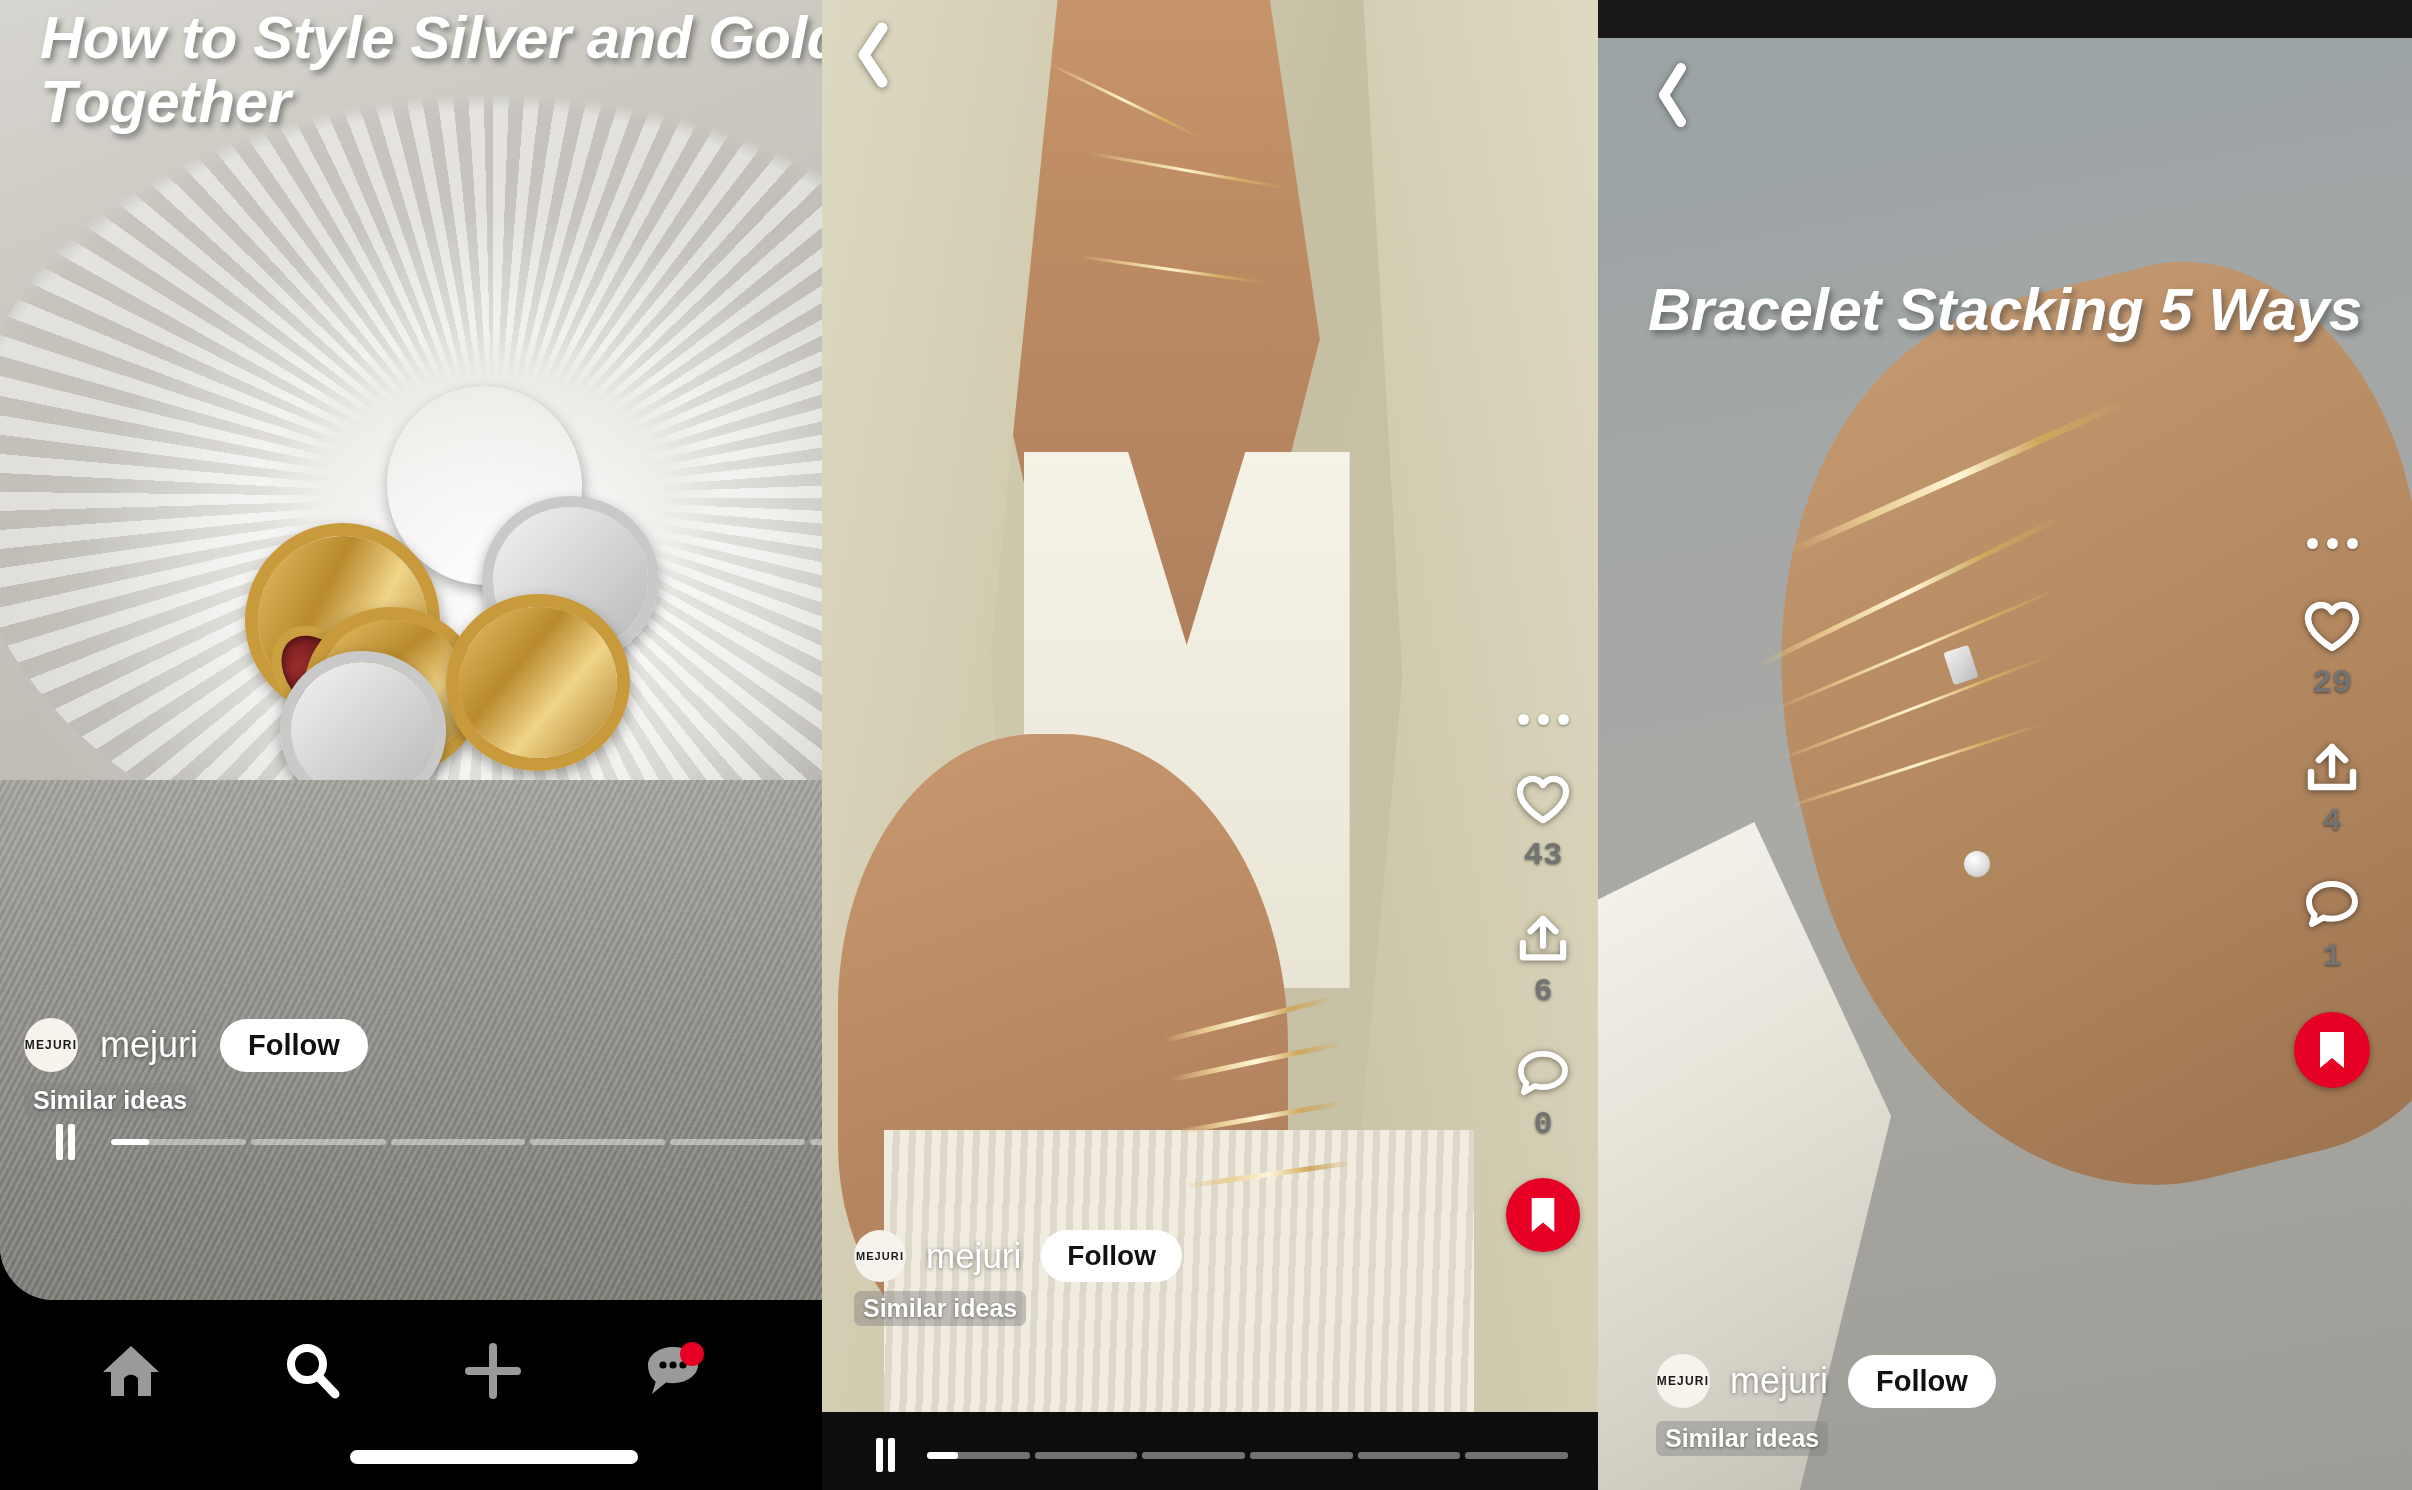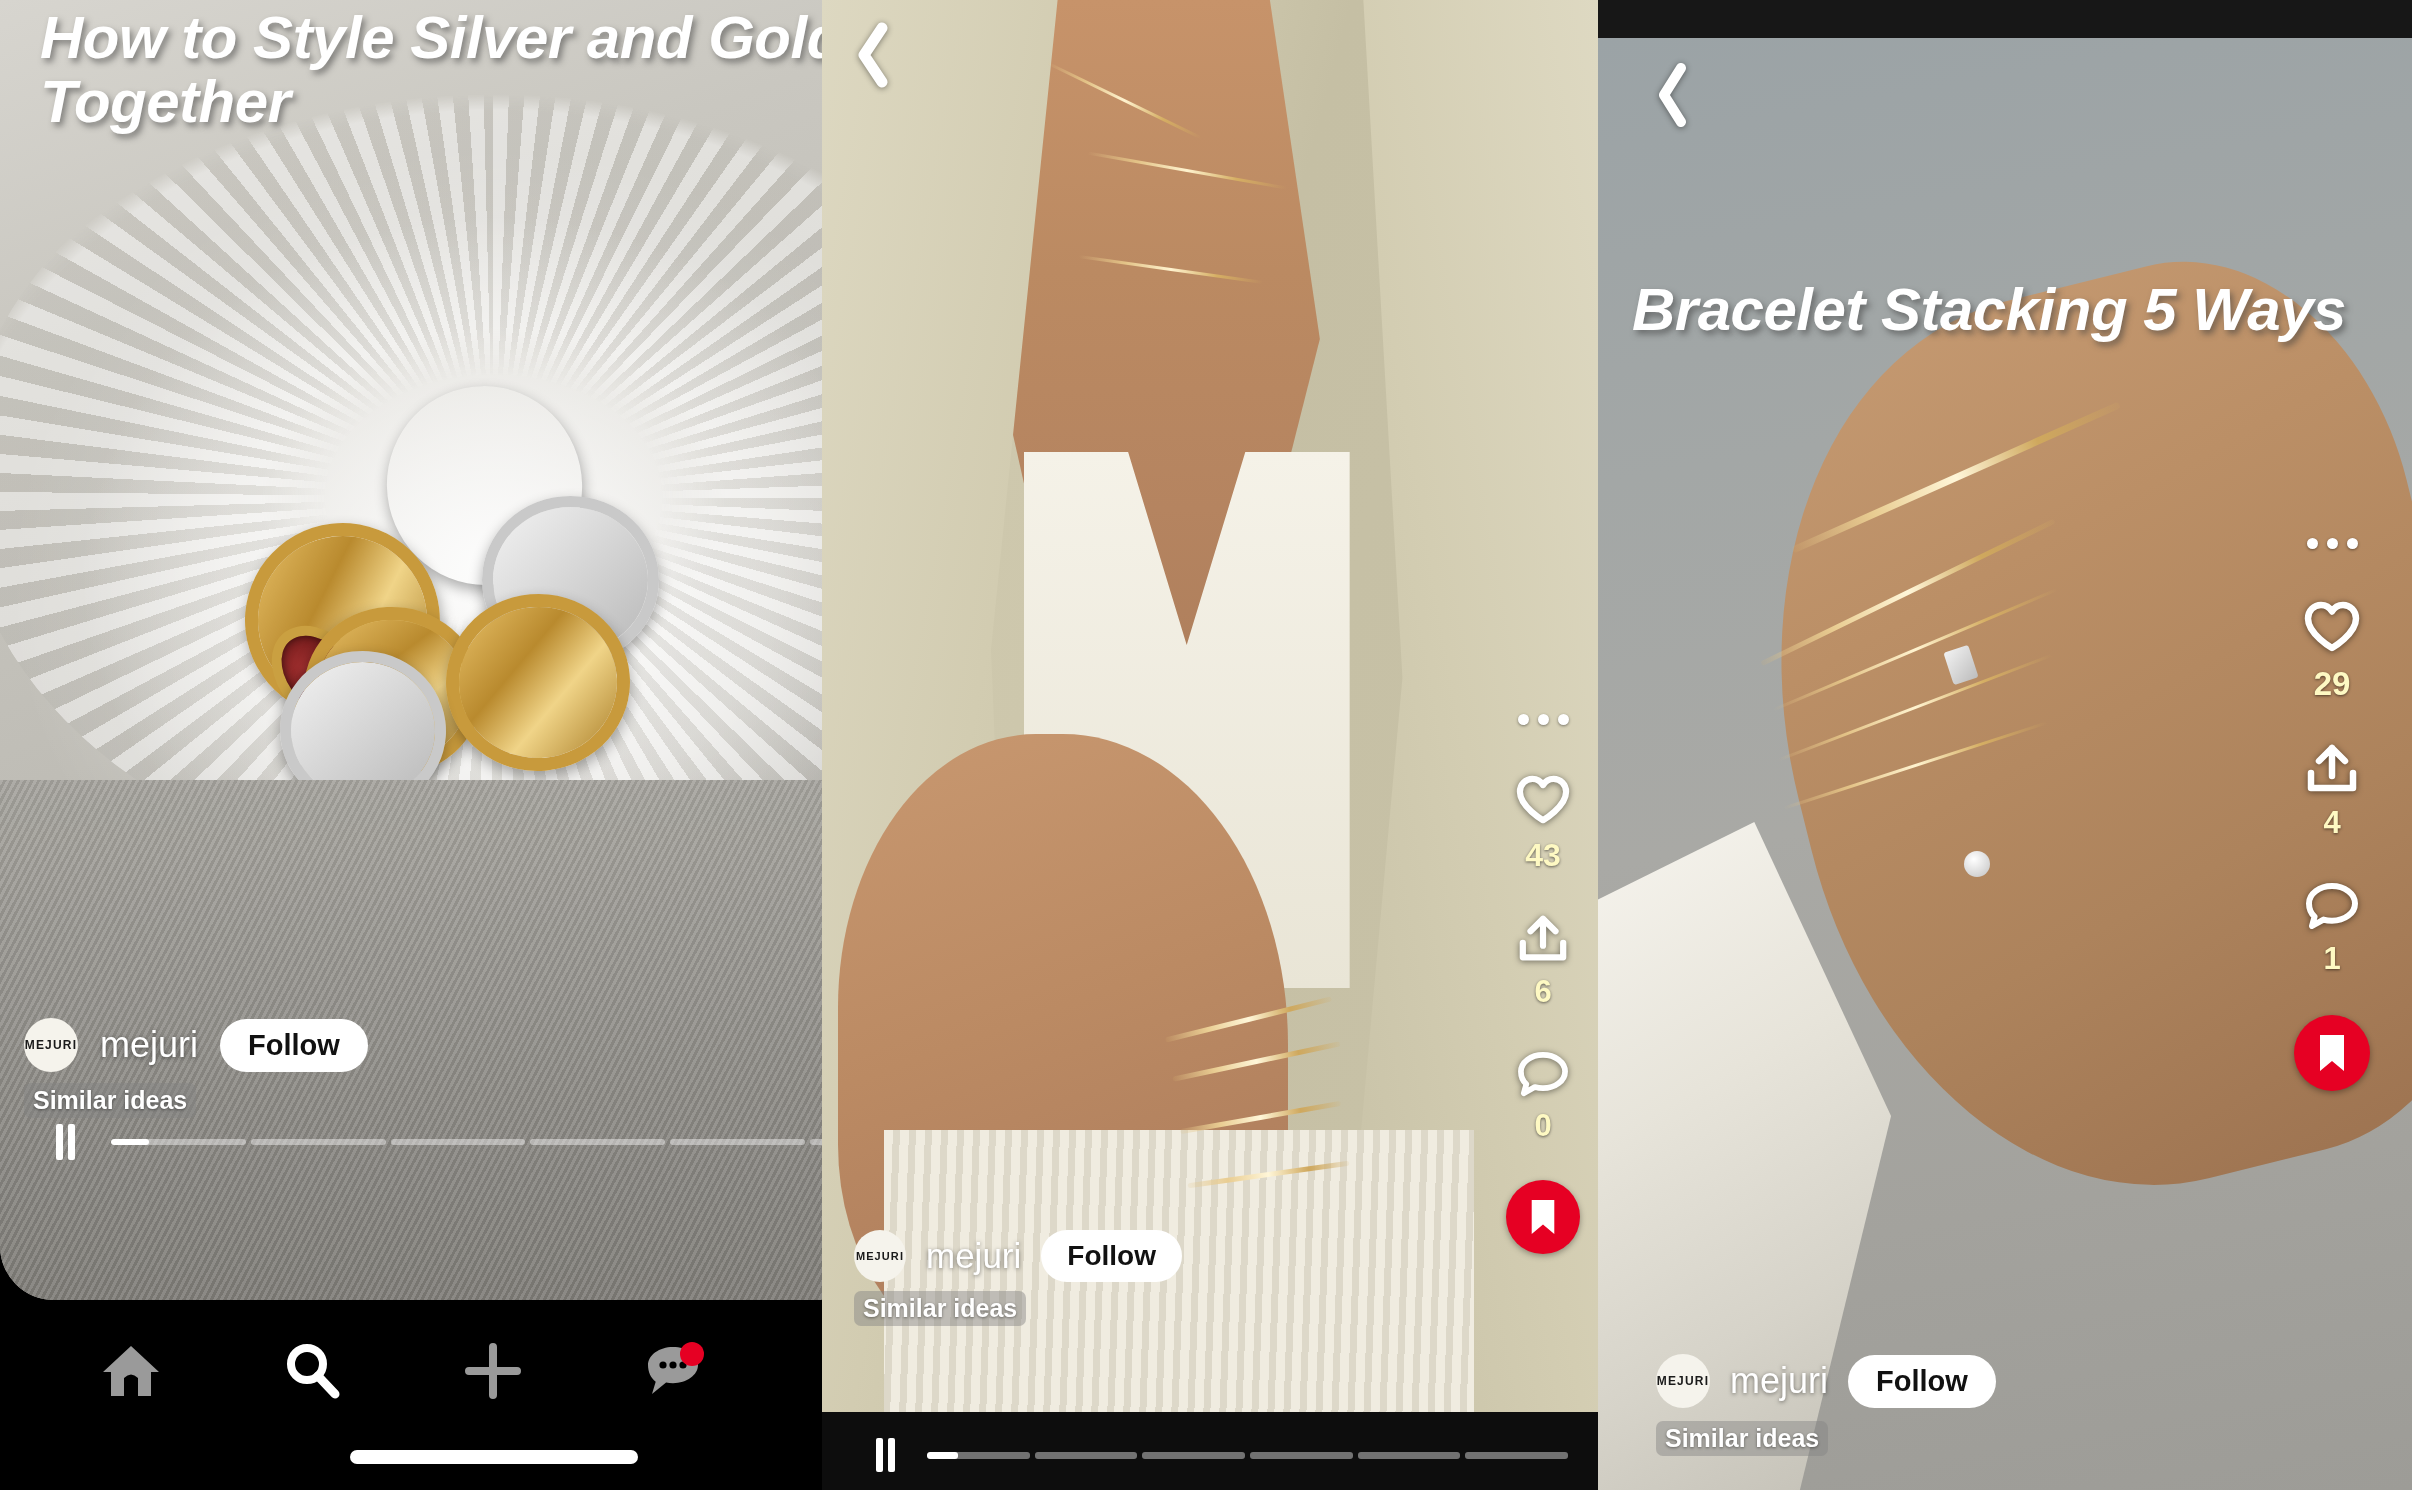"Bracelet Stacking 5 Ways" .p3 .story-title { text-align: none -> center }
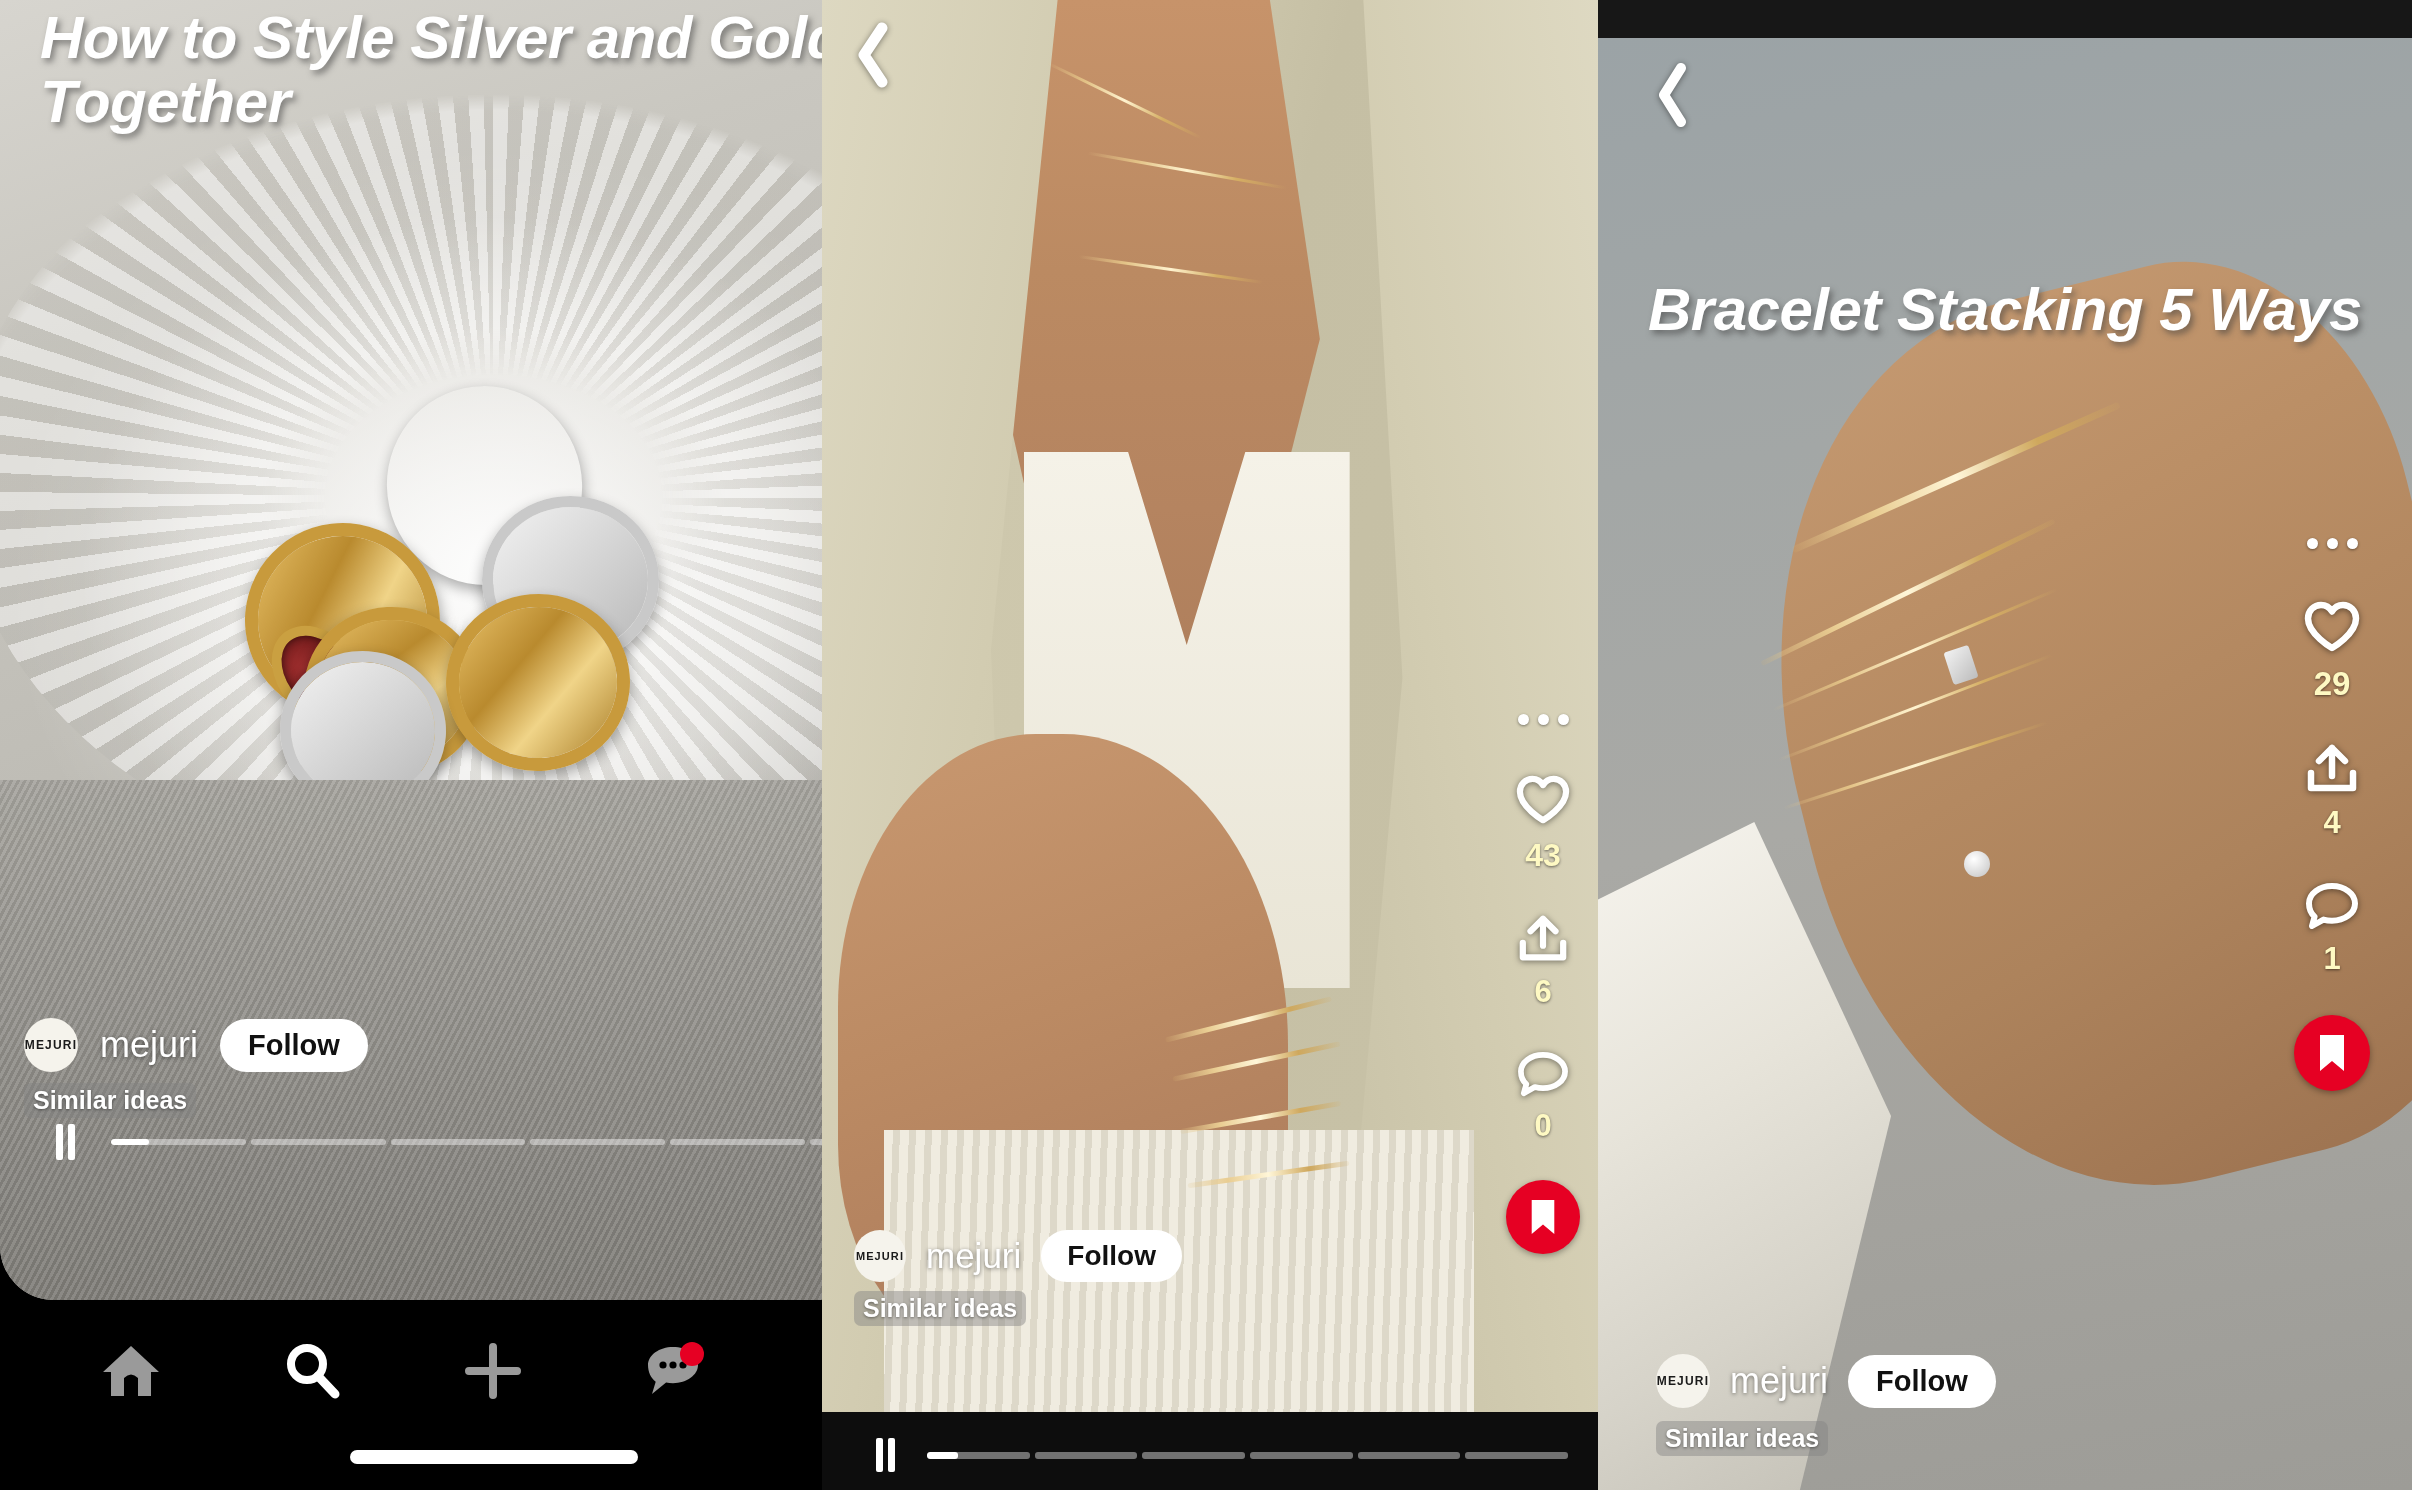"29" .rail-count { color: #fef9c3 -> #737373; font-family: none -> Liberation Mono, monospace }
